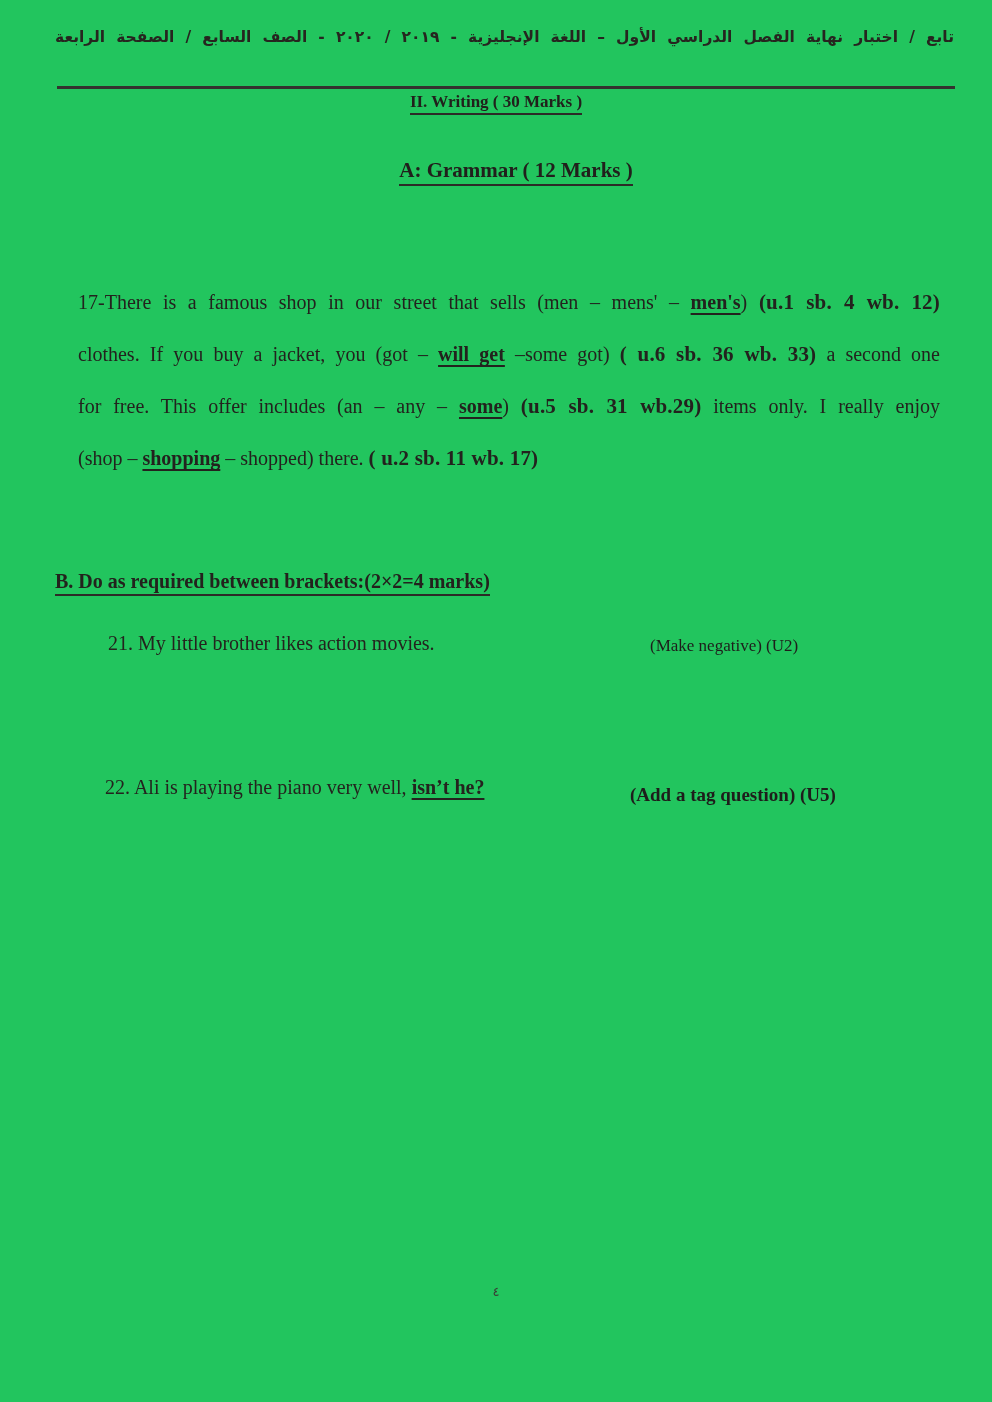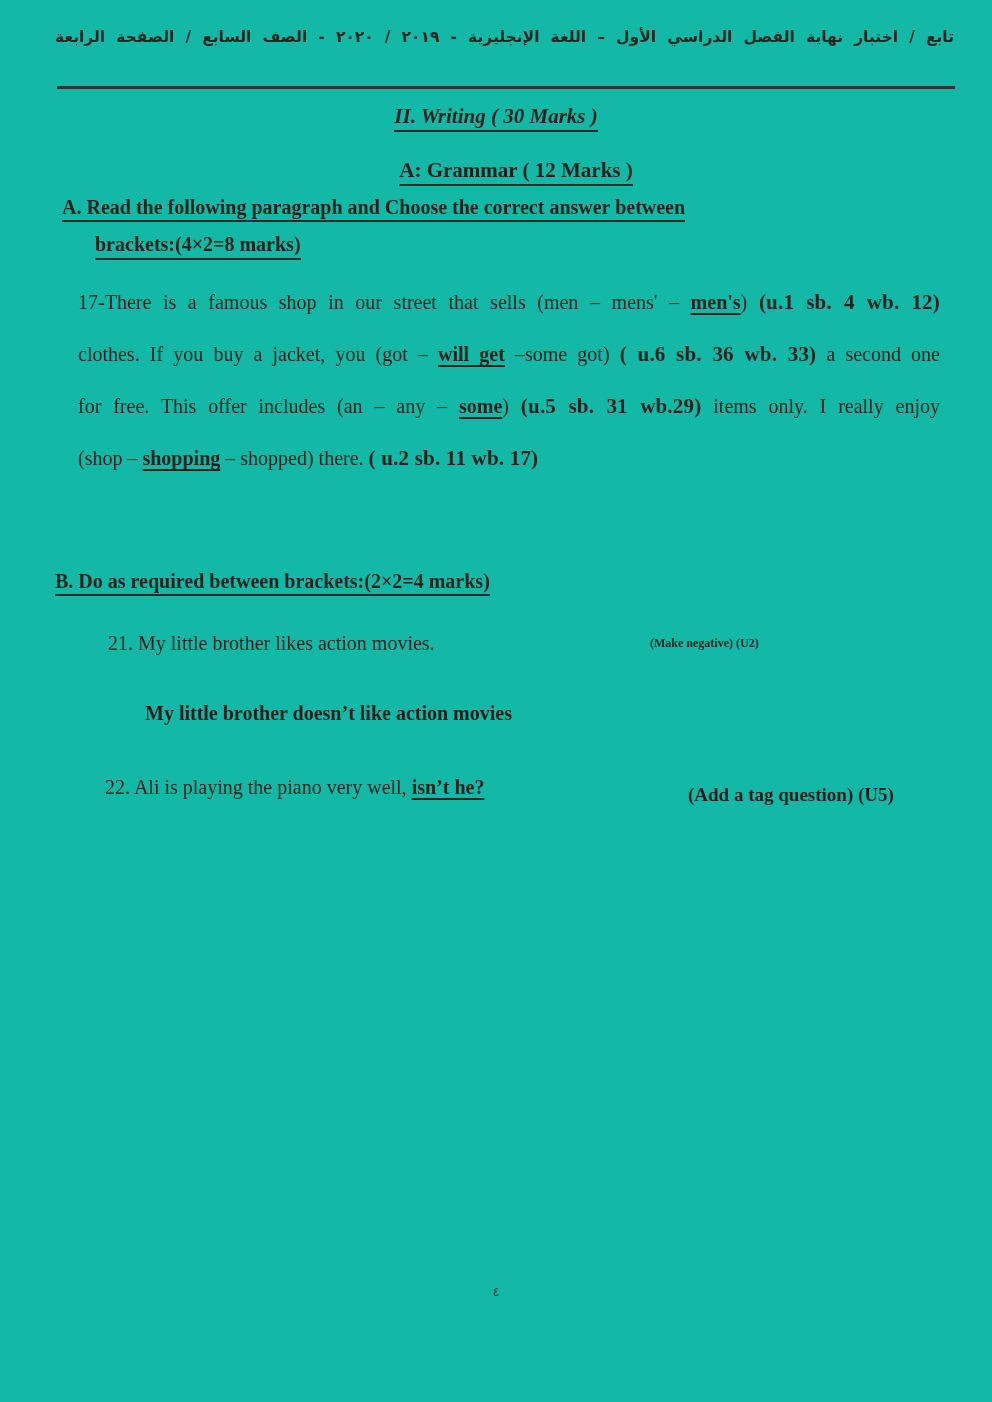"تابع / اختبار نهاية الفصل" .page { background: #14b8a6 -> #22c55e }
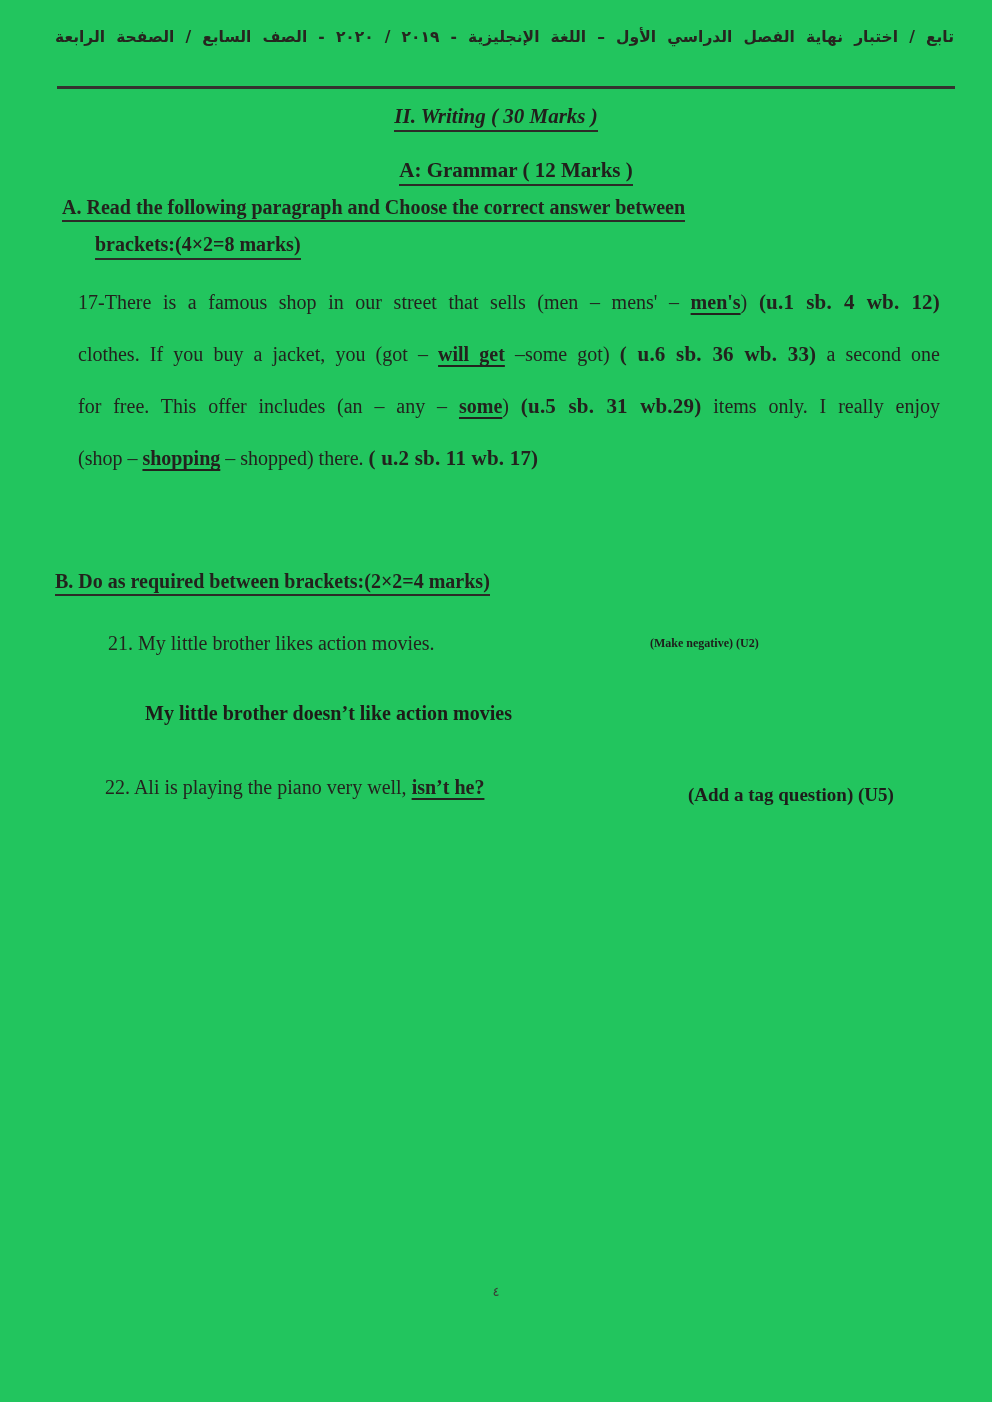"II. Writing ( 30 Marks" .t-writing { font-size: 21px -> 17px; font-style: italic -> none; top: 104px -> 92px }
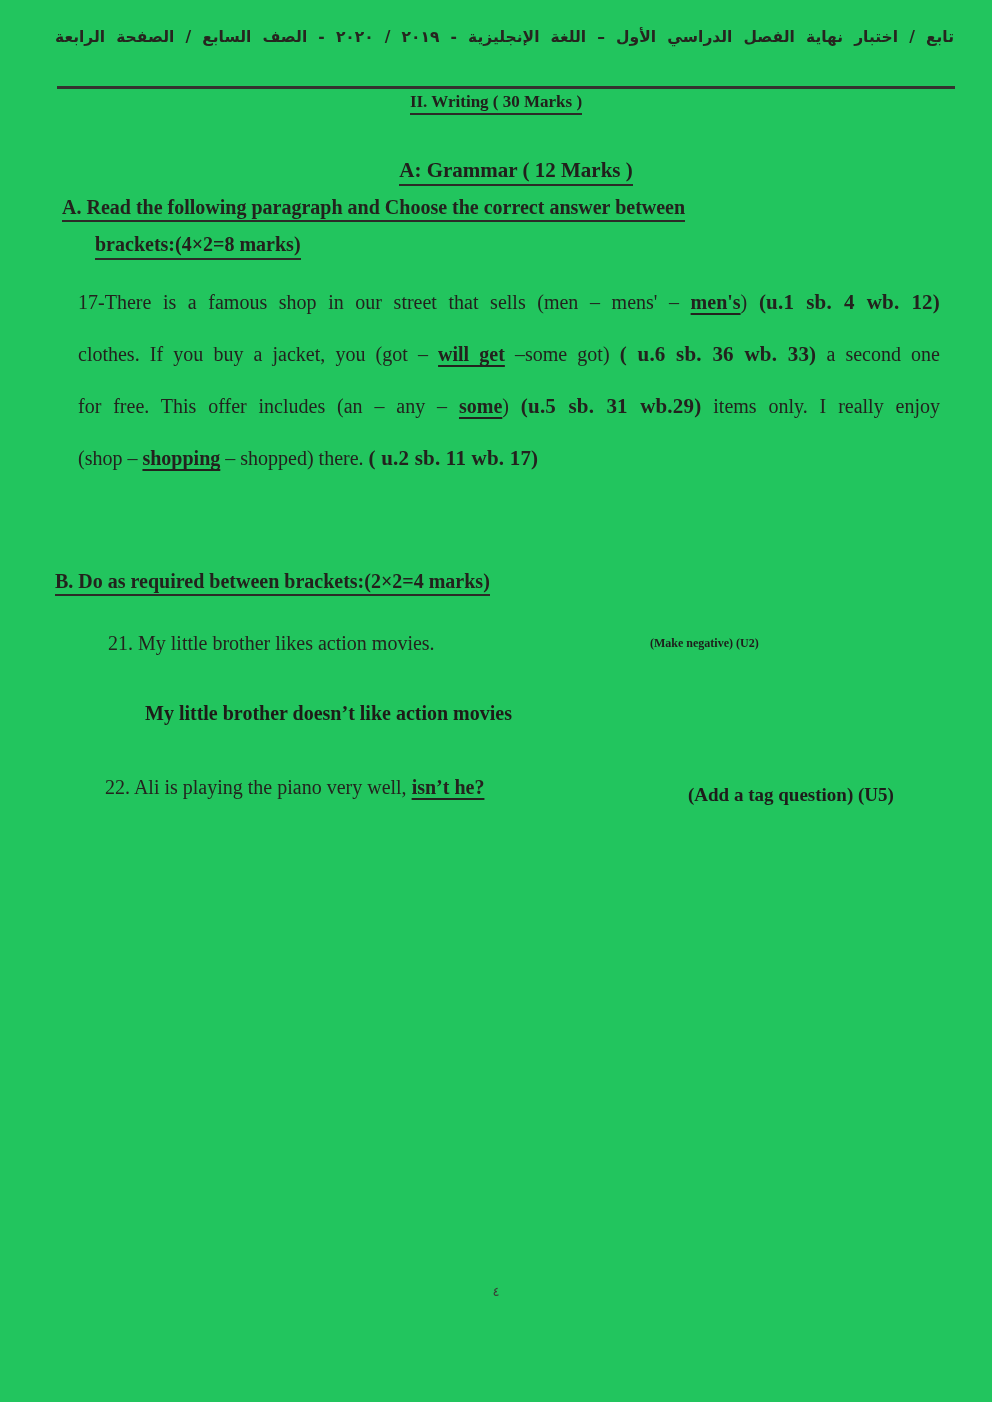"A. Read the following paragraph" div.parta-heading { html: <div> <span>A. Read the following paragraph and Choose the correct answer between</span><br> <span>brackets:(4×2=8 marks)</span> </div> -> none }
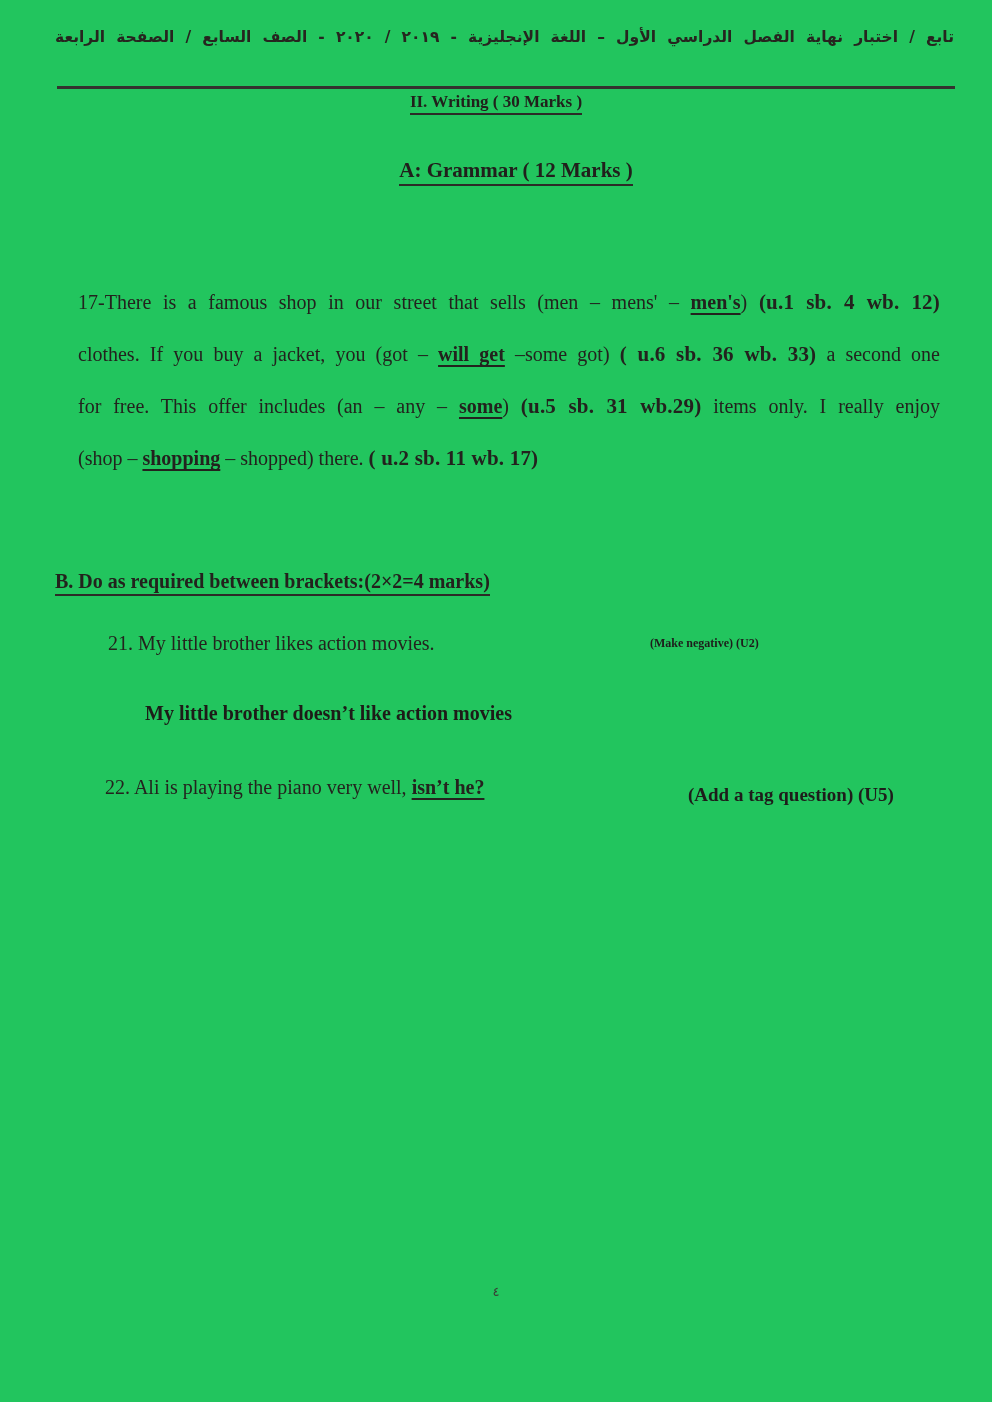"(Make negative) (U2)" .q21-instr { font-size: 12px -> 17px; font-weight: 700 -> 400 }
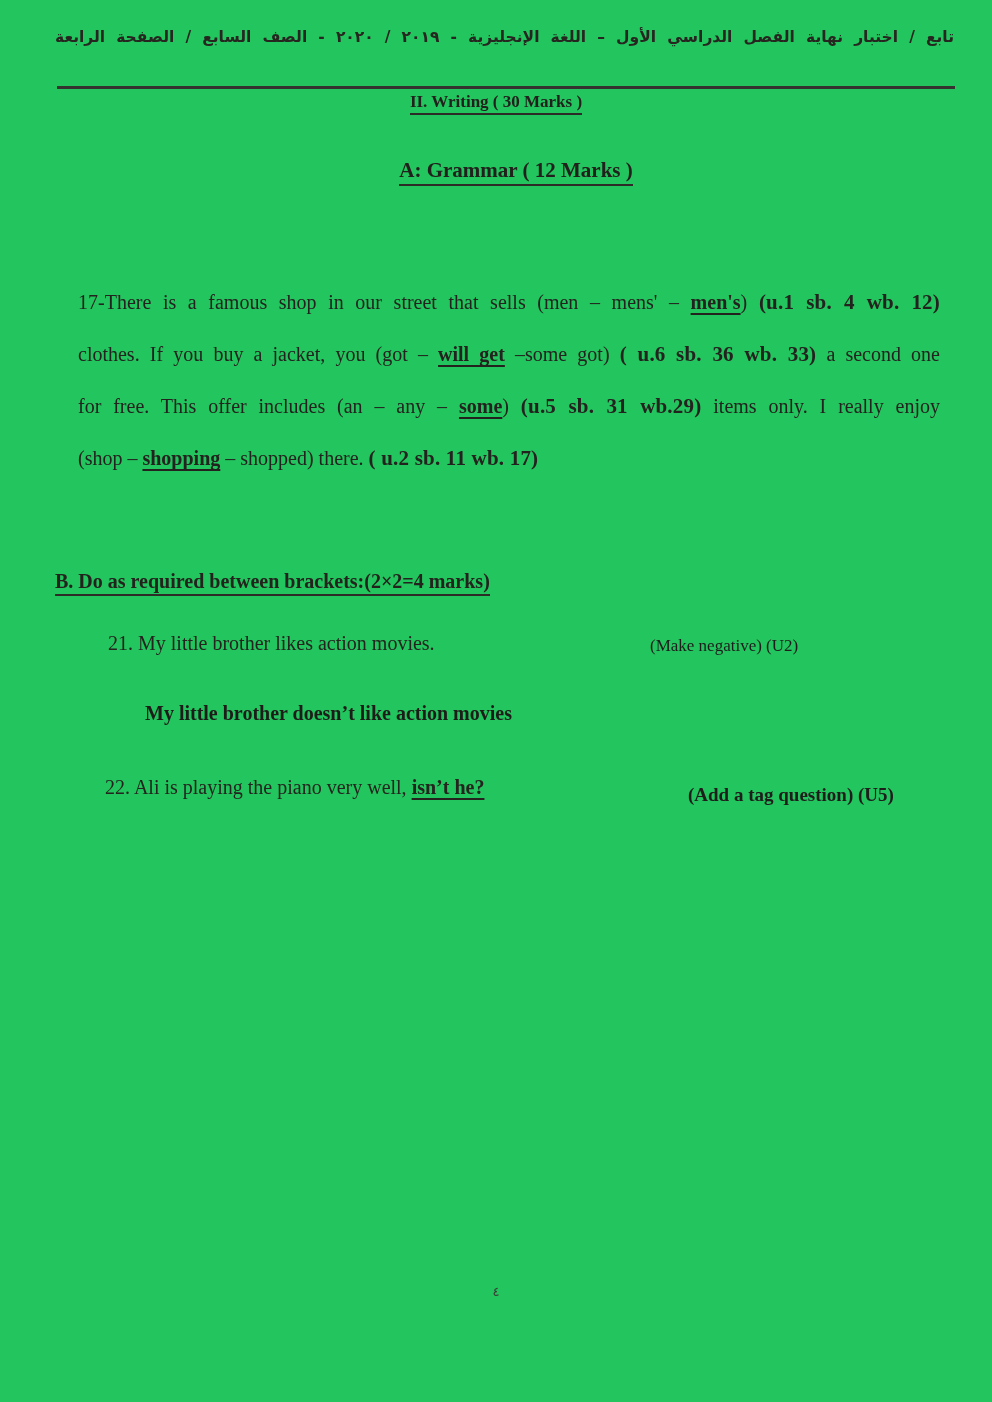"My little brother doesn’t like" div.q21-answer { html: <div>My little brother doesn’t like action movies</div> -> none }
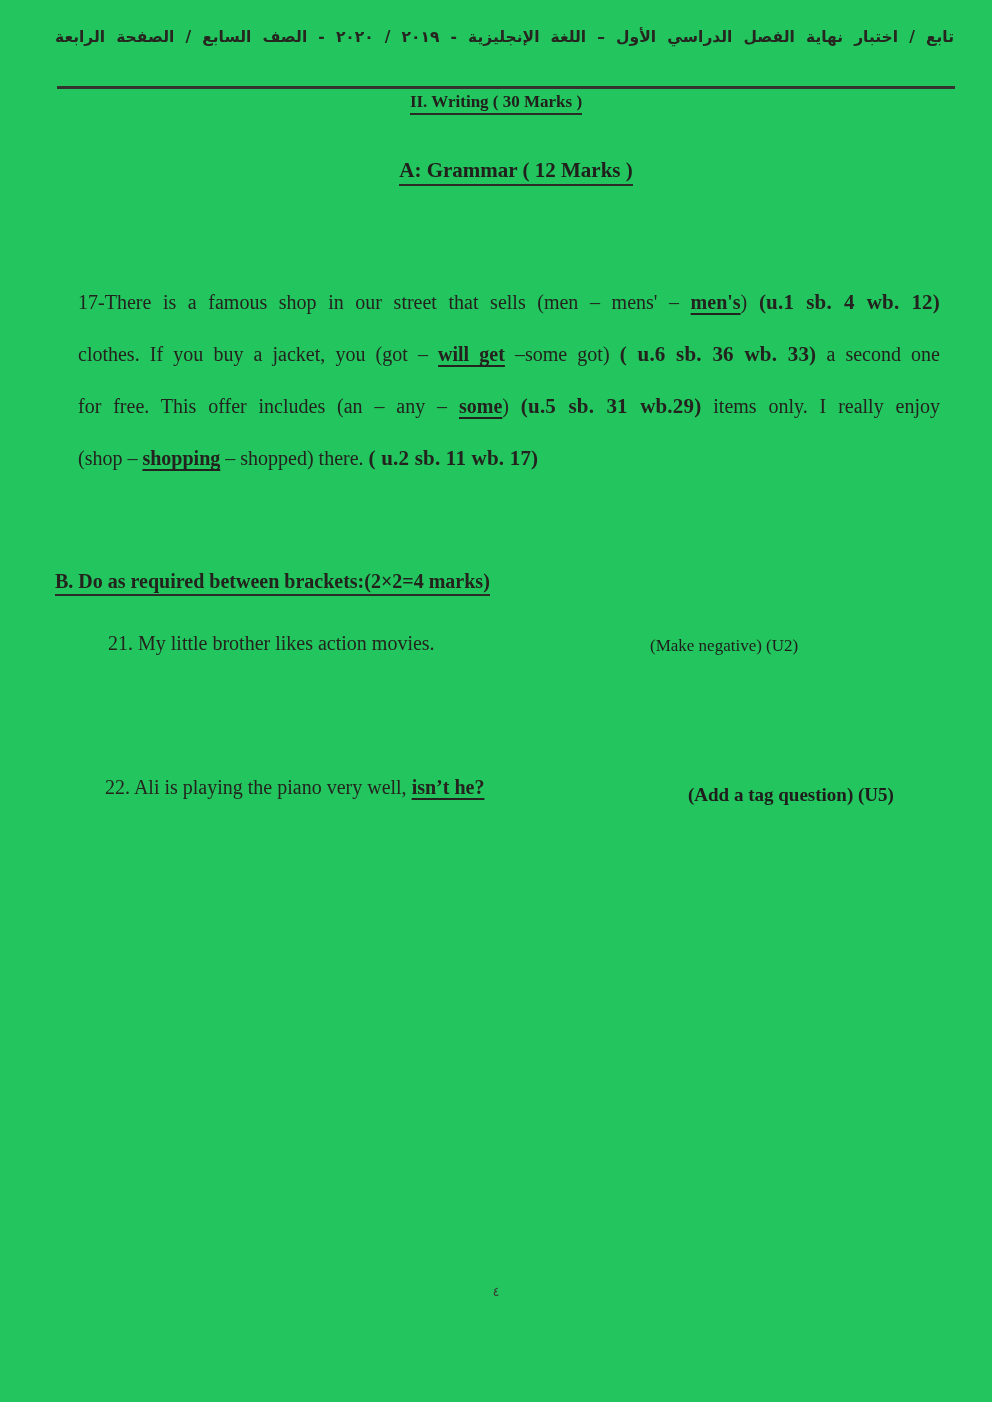"(Add a tag question) (U5)" .q22-instr { left: 688px -> 630px }
